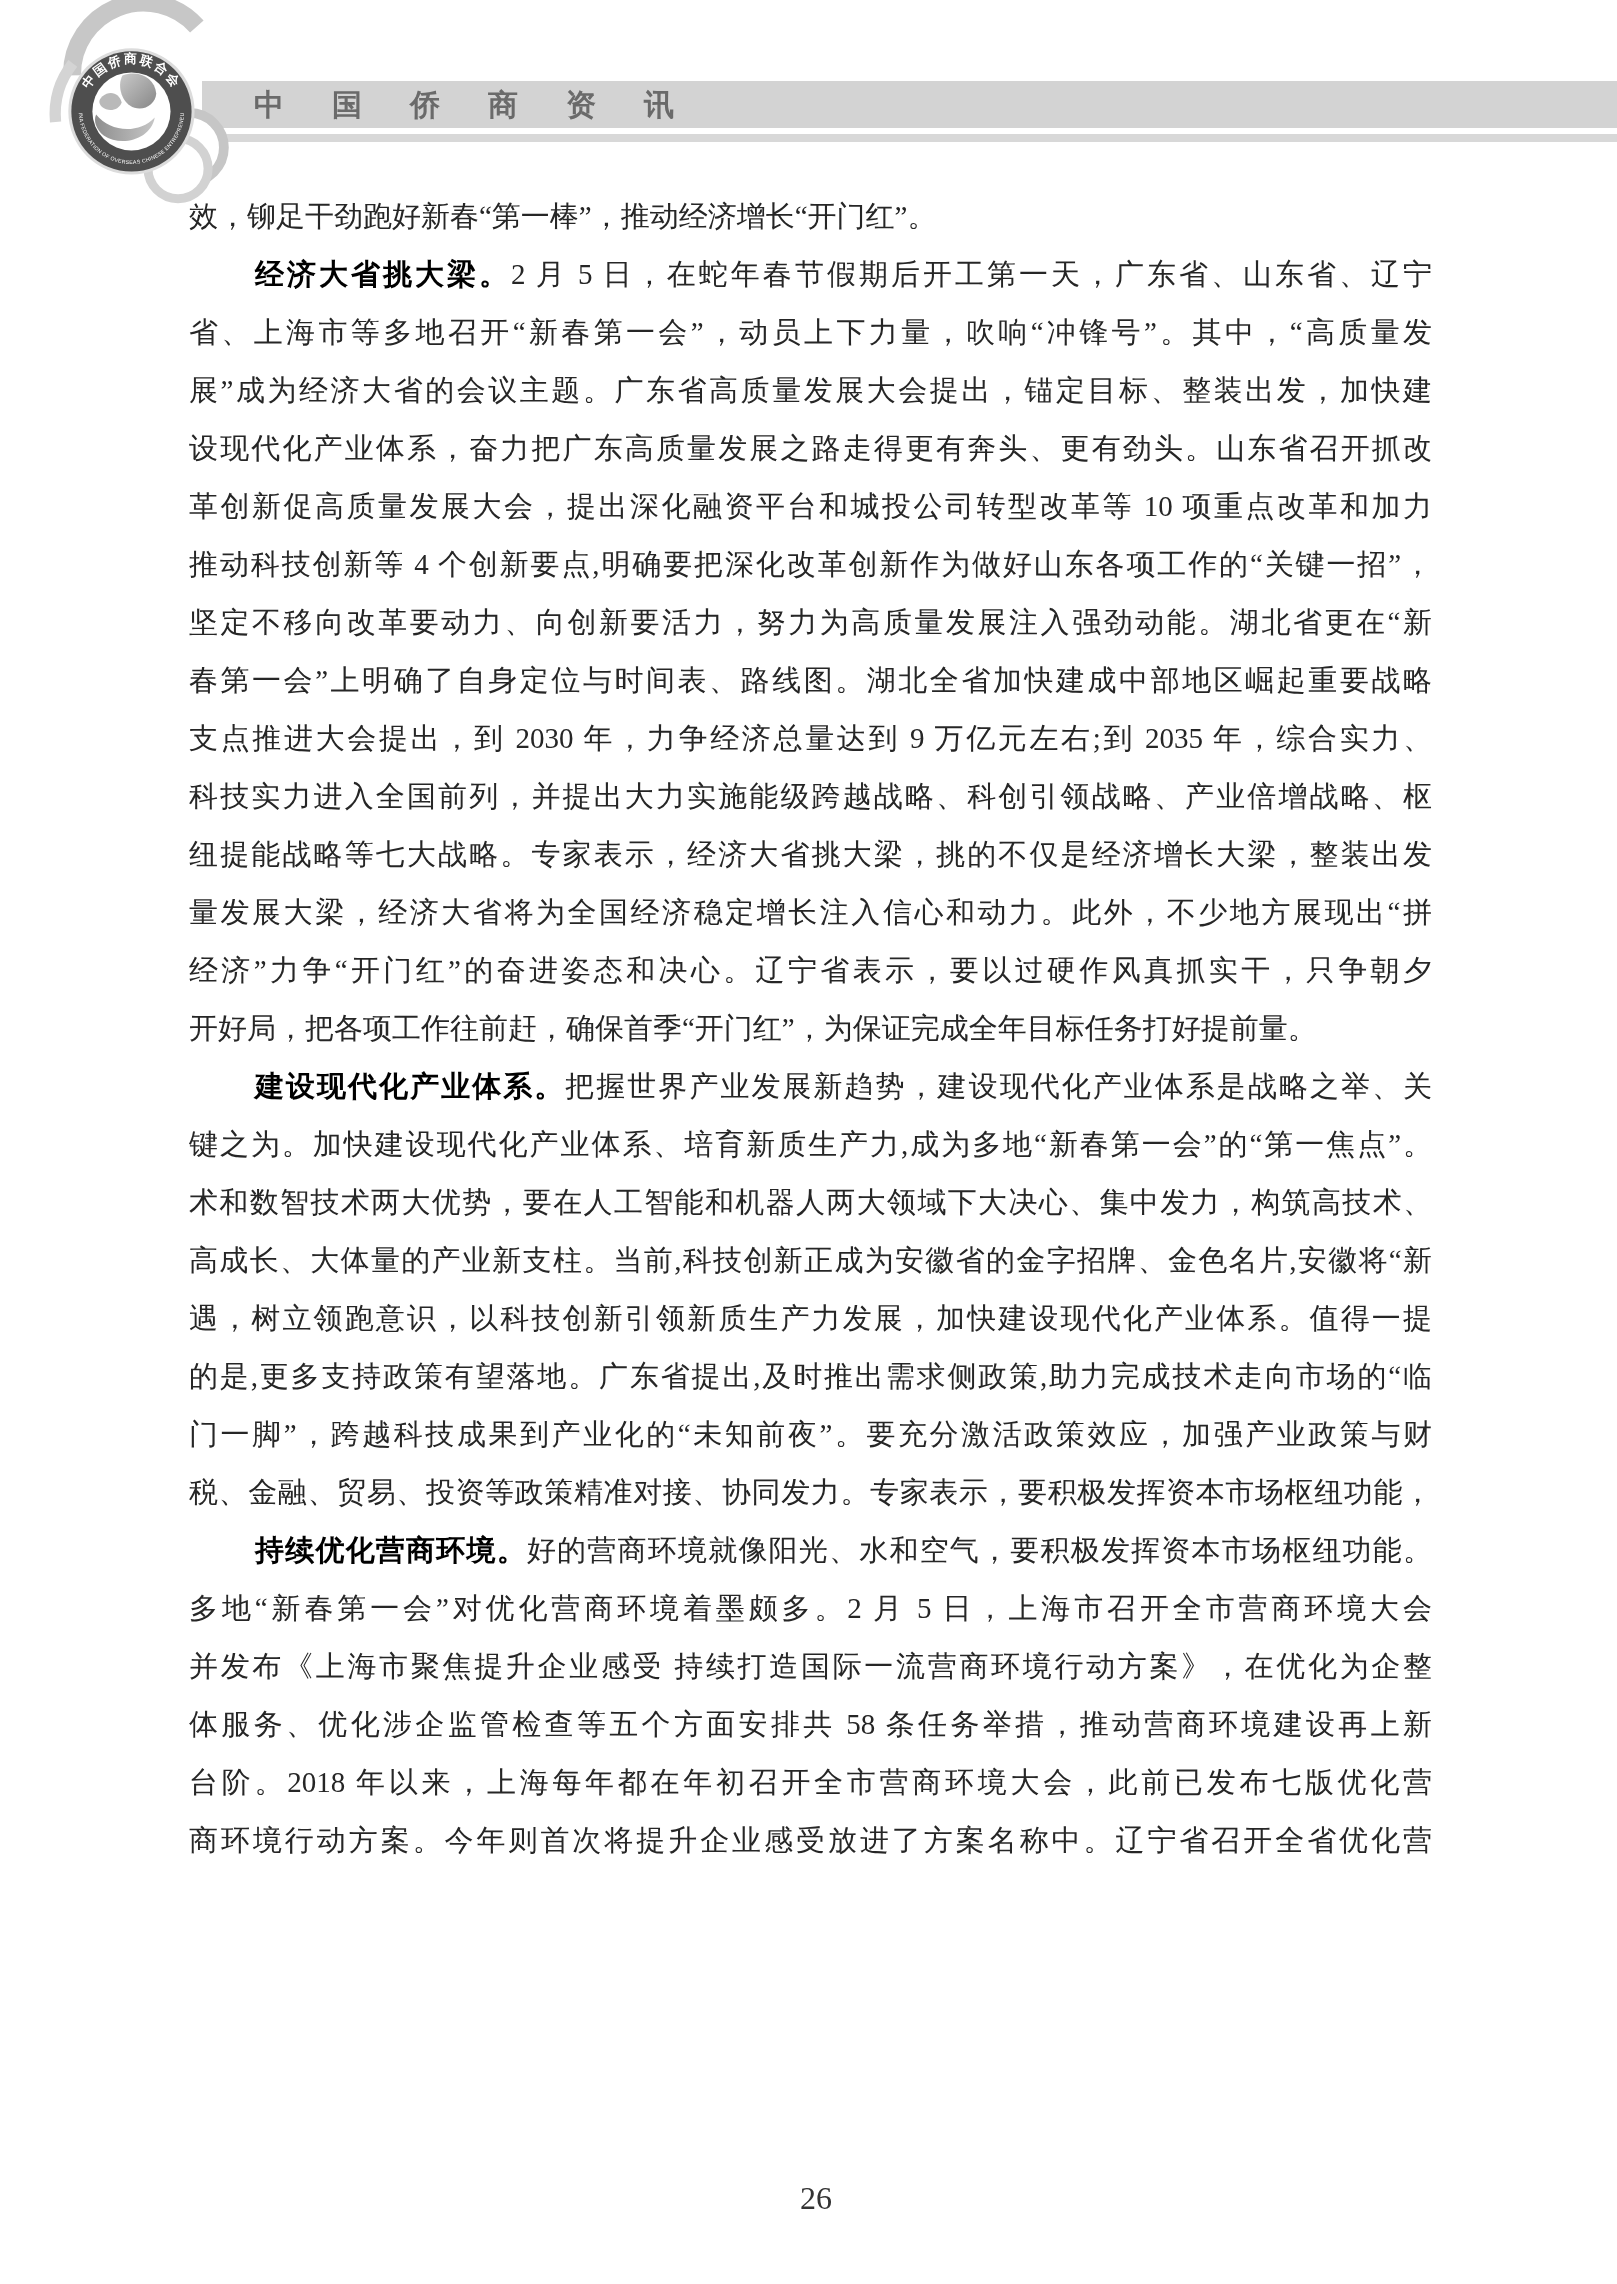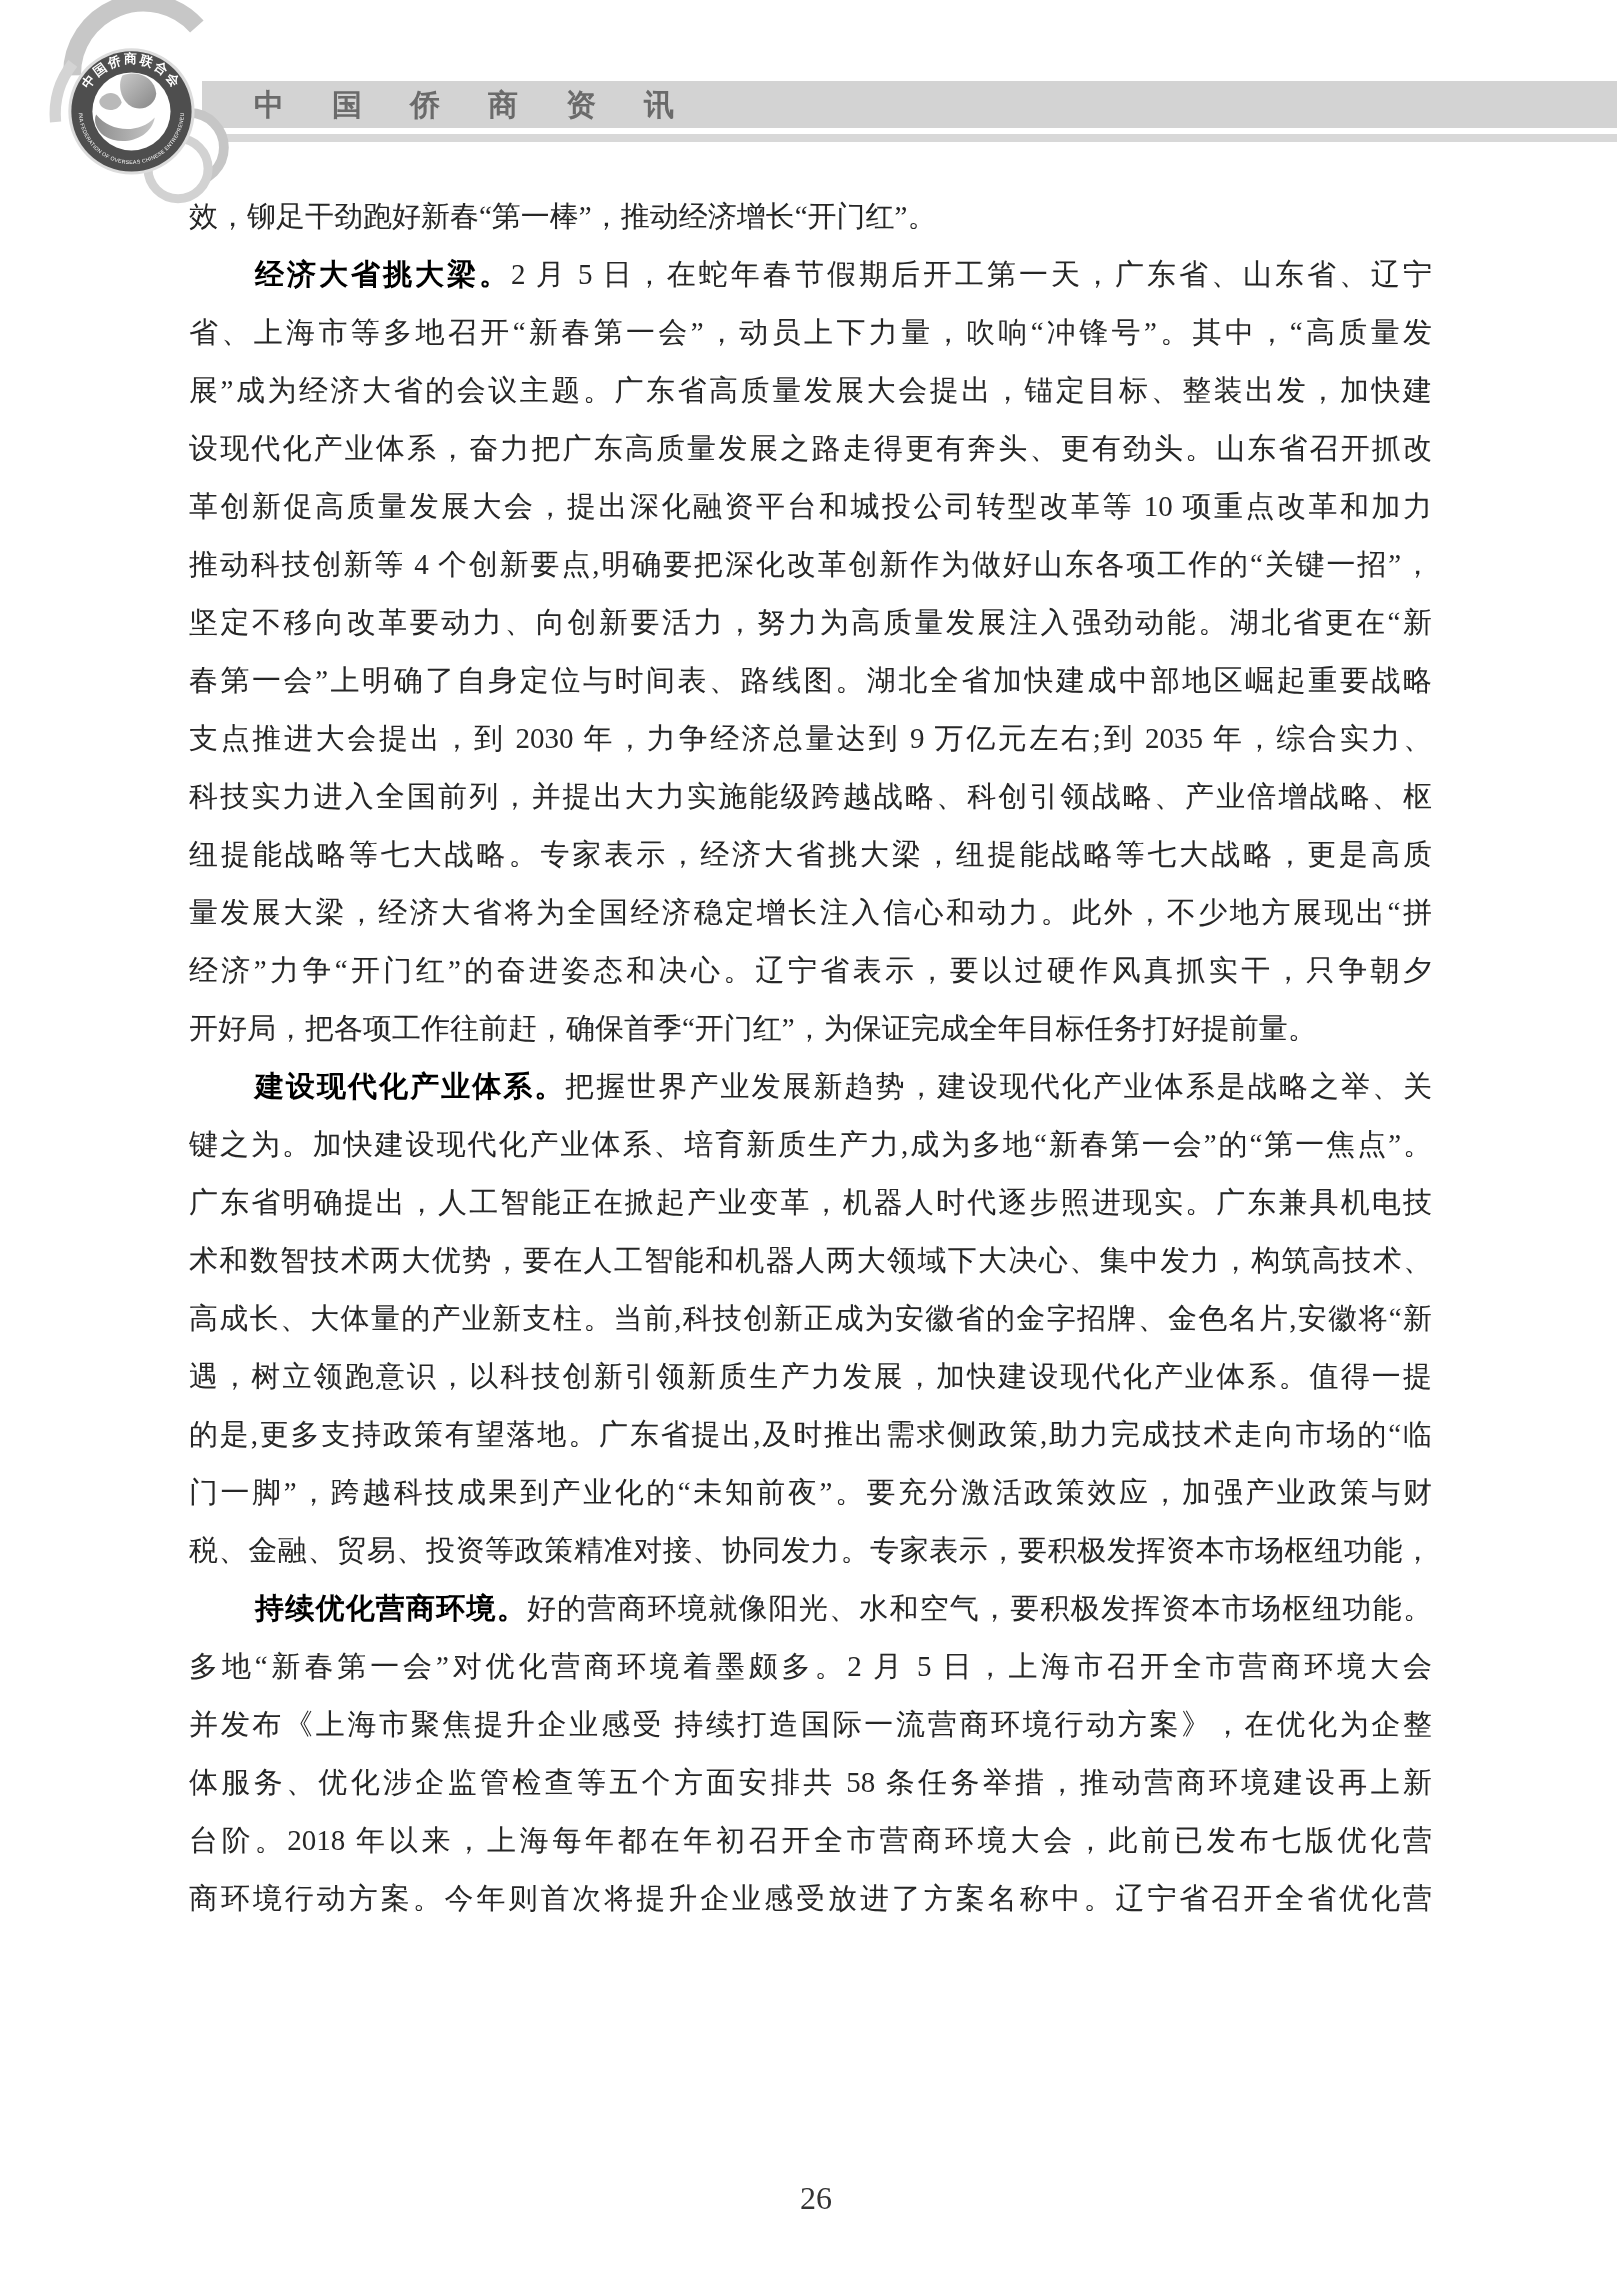"纽提能战略等七大战略。专家表示，经济大省挑大梁，纽提能战略等七大战略，更是高质" span { text: 纽提能战略等七大战略，更是高质 -> 挑的不仅是经济增长大梁，整装出发 }
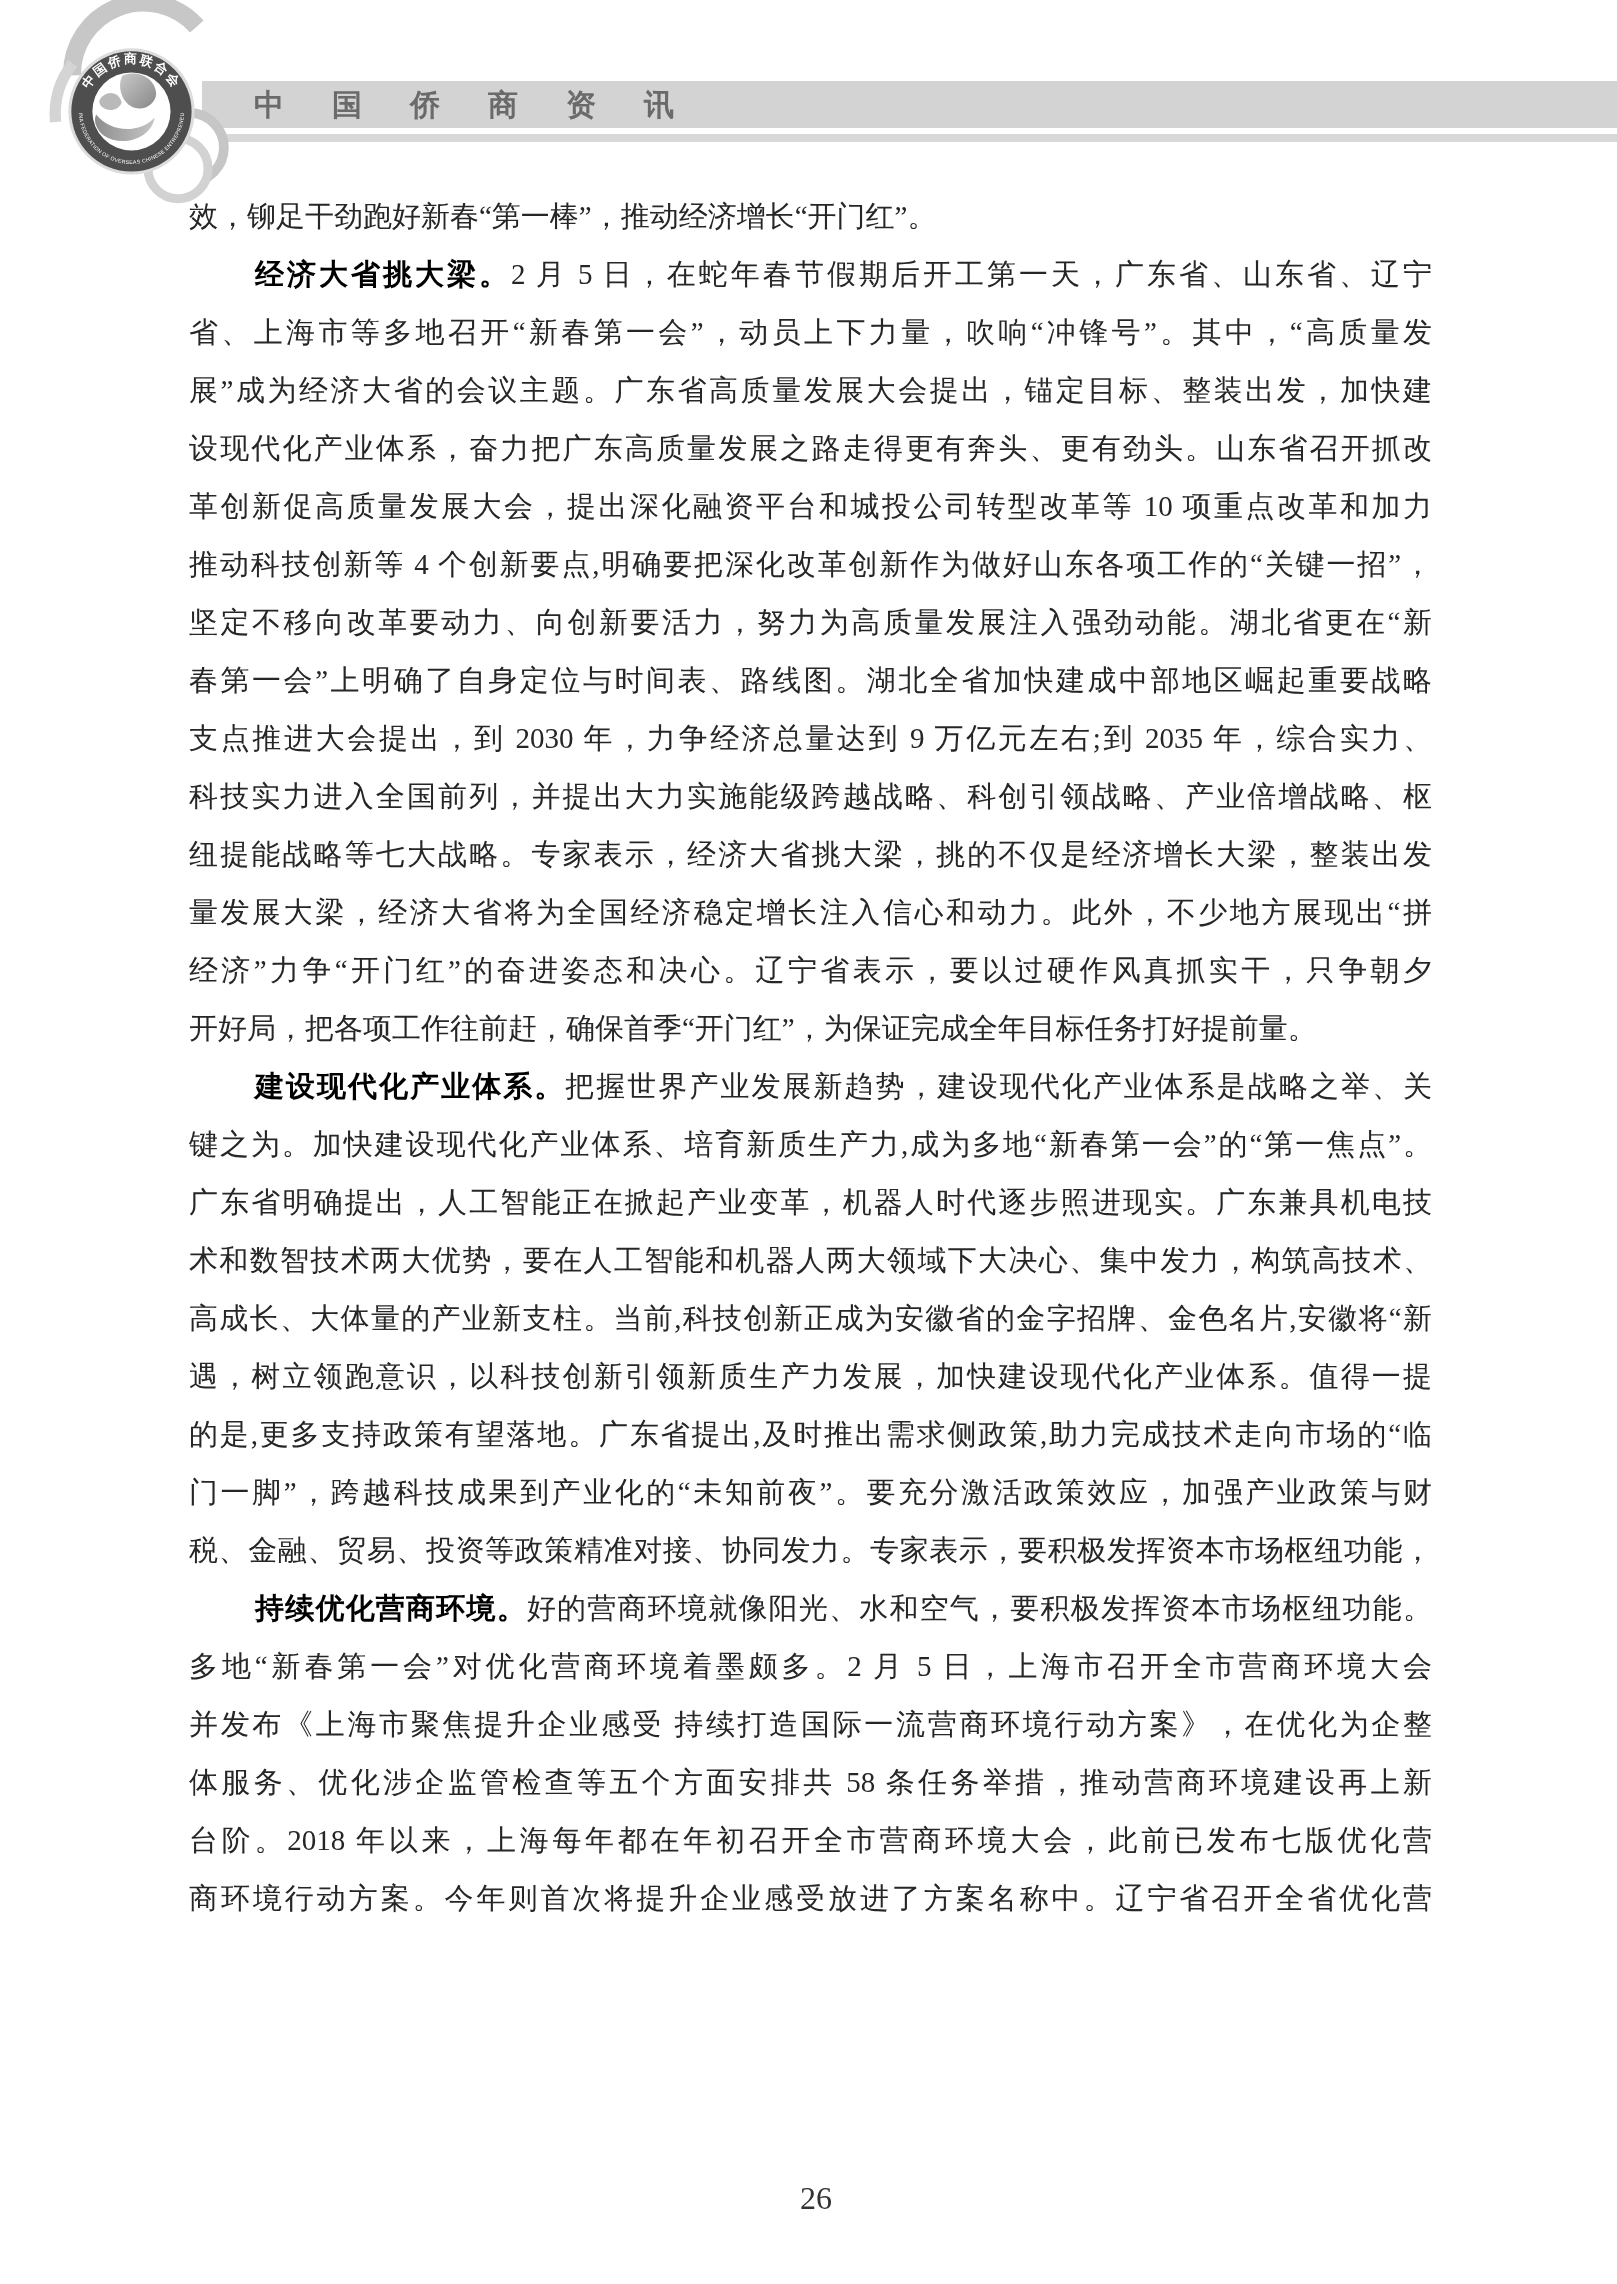"广东省明确提出，人工智能正在掀起产业变革，机器人时代逐步照进现实。广东兼具机电技" div.line { html: <div><span>广东省明确提出，人工智能正在掀起产业变革，机器人时代逐步照进现实。广东兼具机电技</span></div> -> none }
